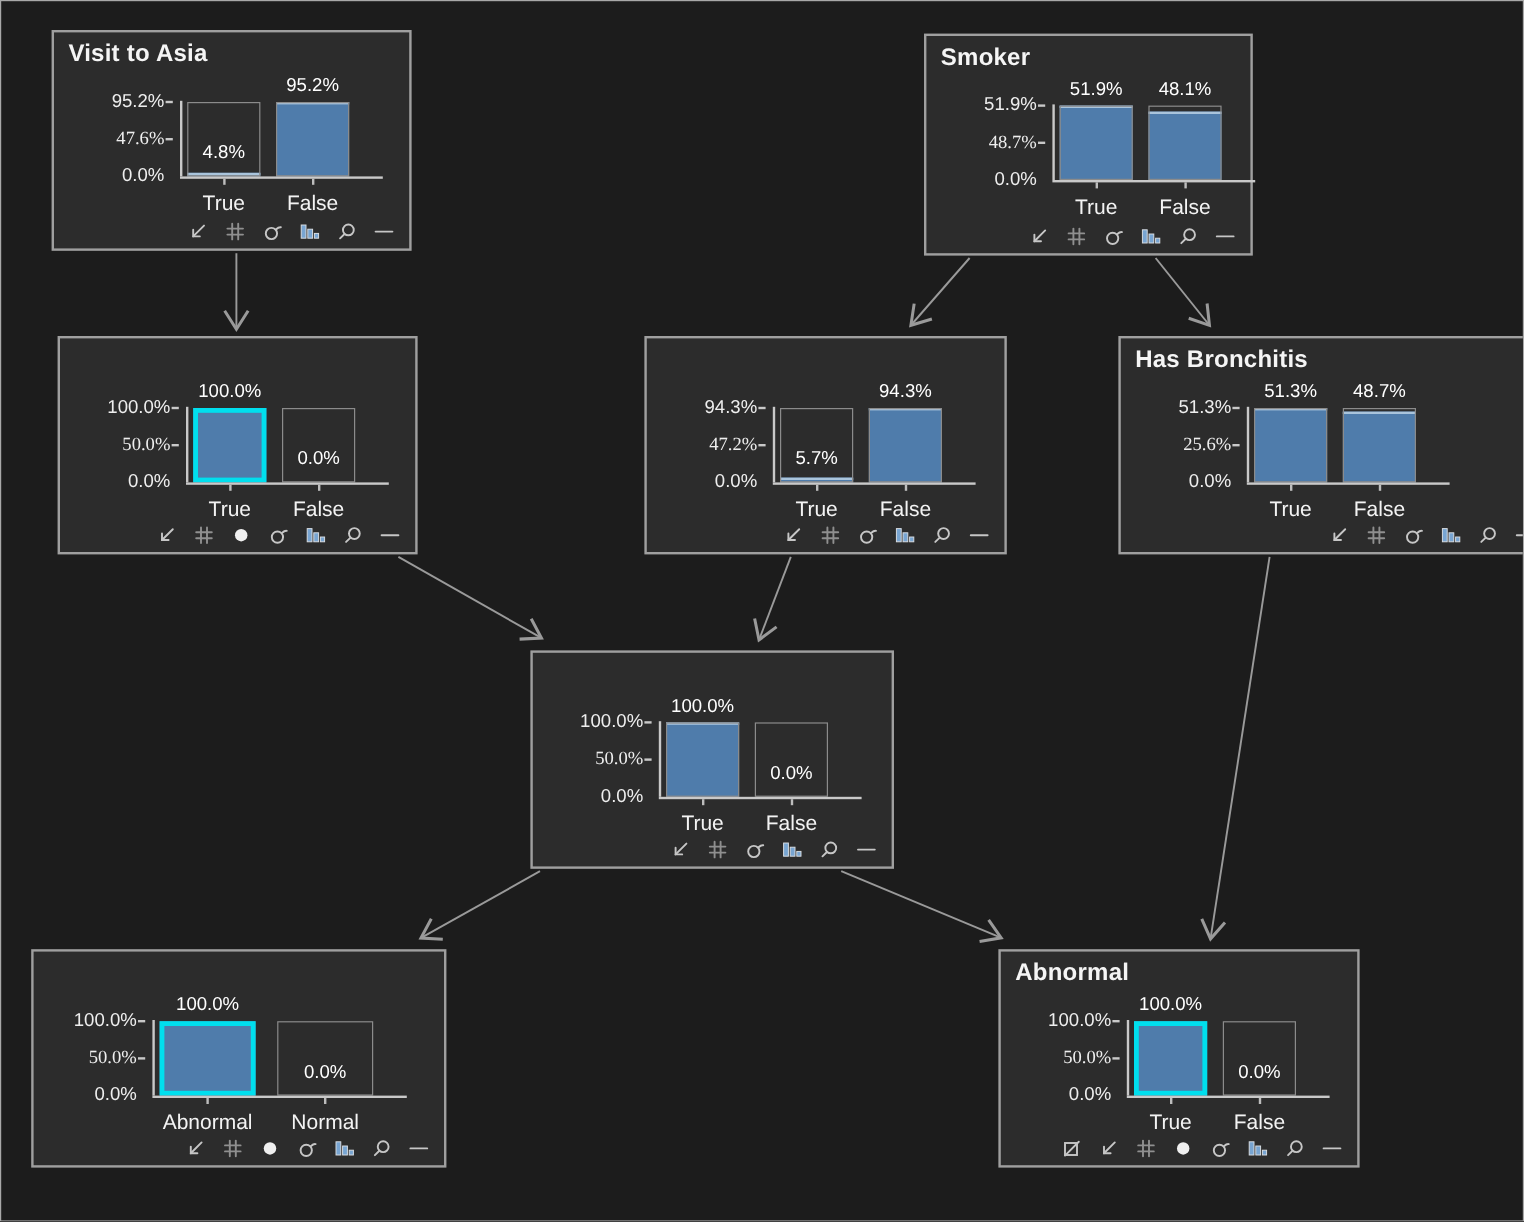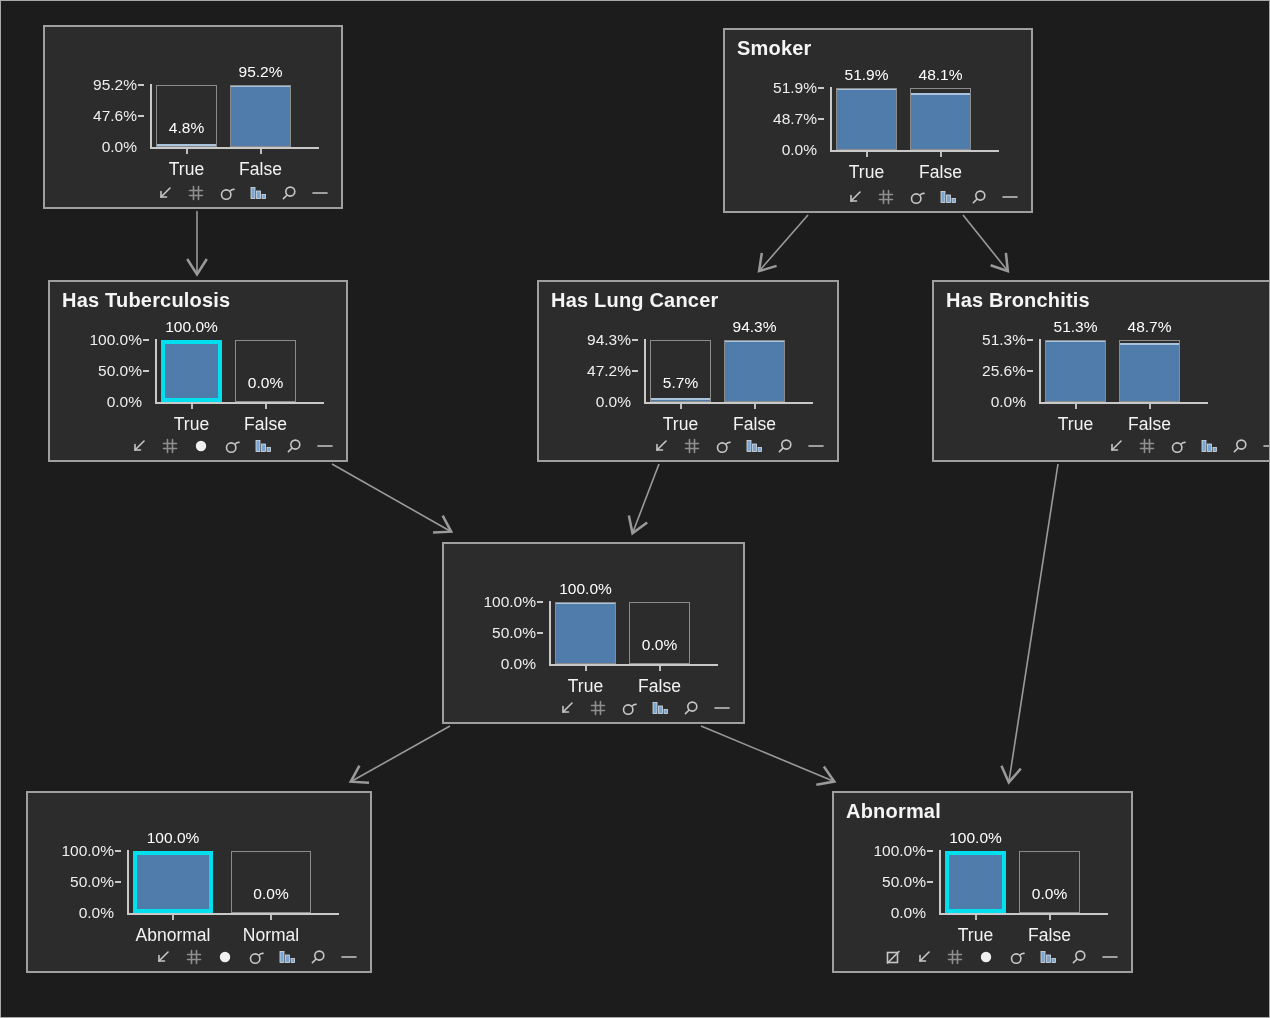"Visit to Asia" div.title { html: none -> <div>Visit to Asia</div> }
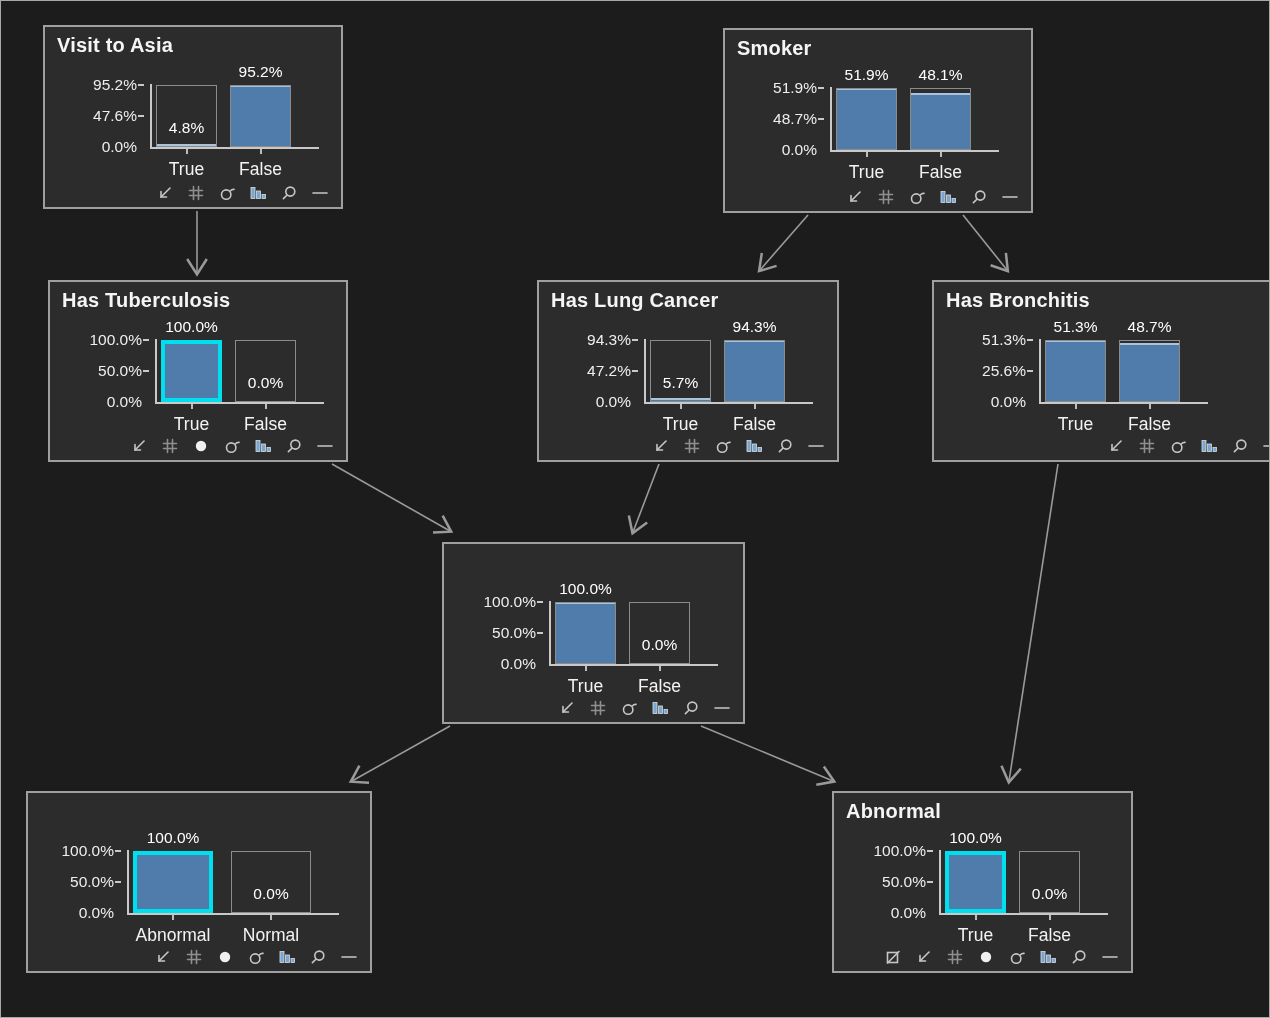"Smoker" div.node { left: 722px -> 769px; width: 310px -> 274px }
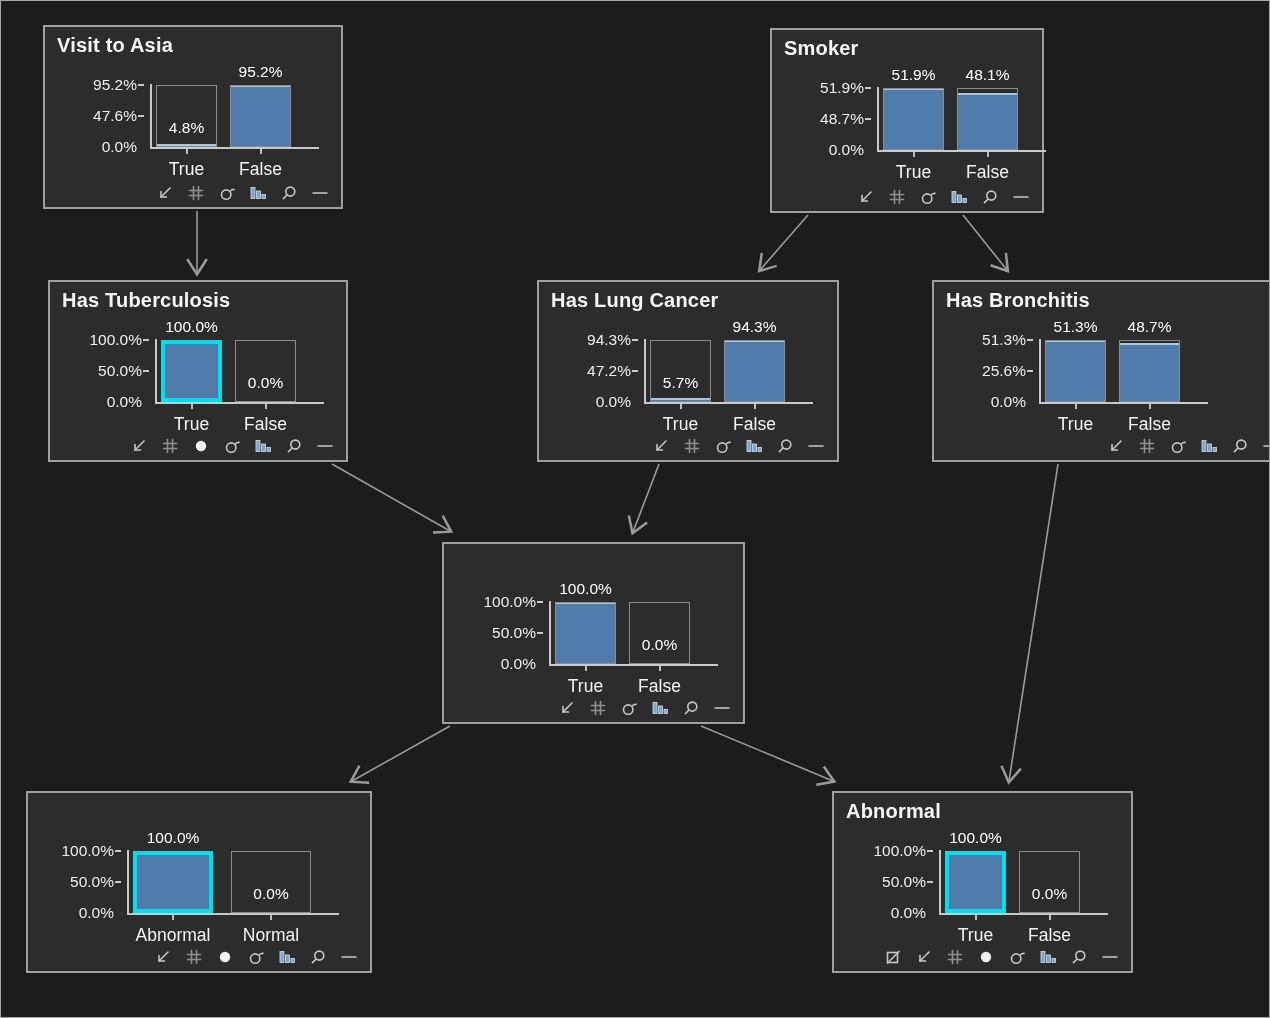"47.6%" .tick.t1 { font-family: none -> Liberation Serif, serif }
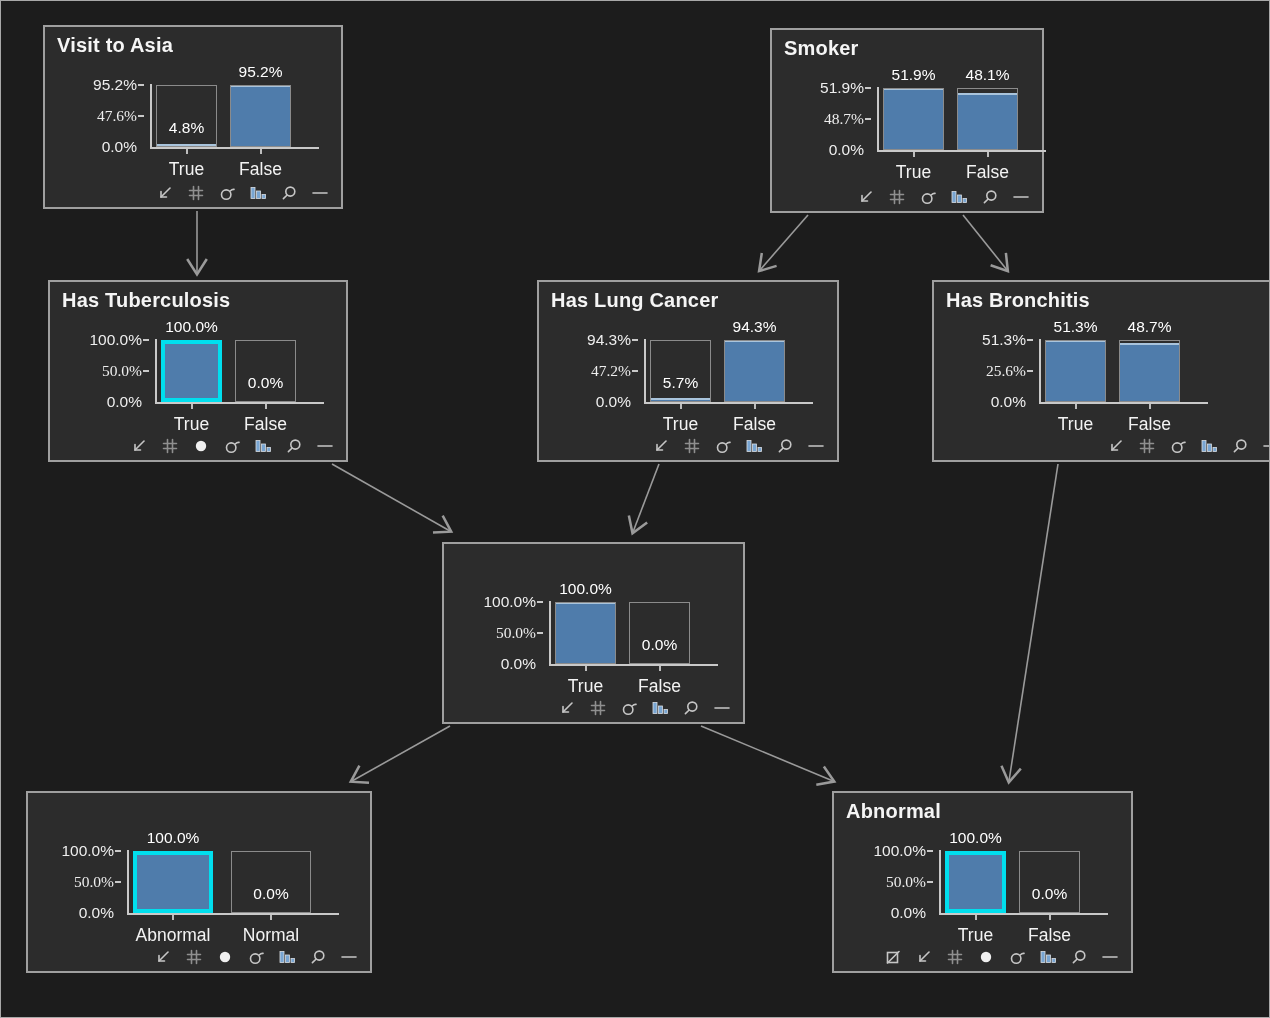"Has Tuberculosis" div.title { html: <div>Has Tuberculosis</div> -> none }
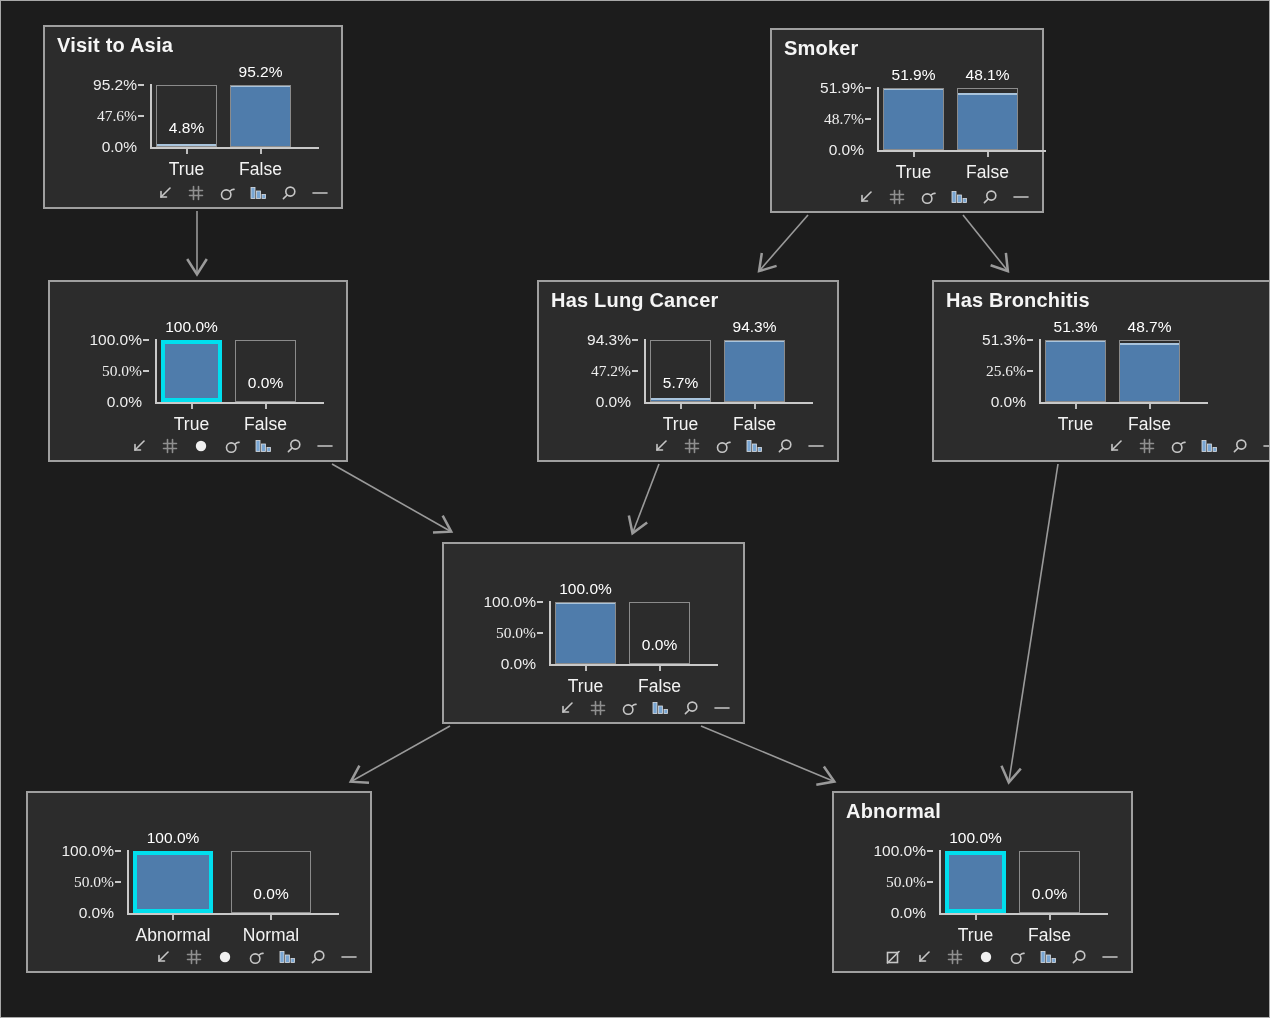"Has Lung Cancer" div.title { html: <div>Has Lung Cancer</div> -> none }
